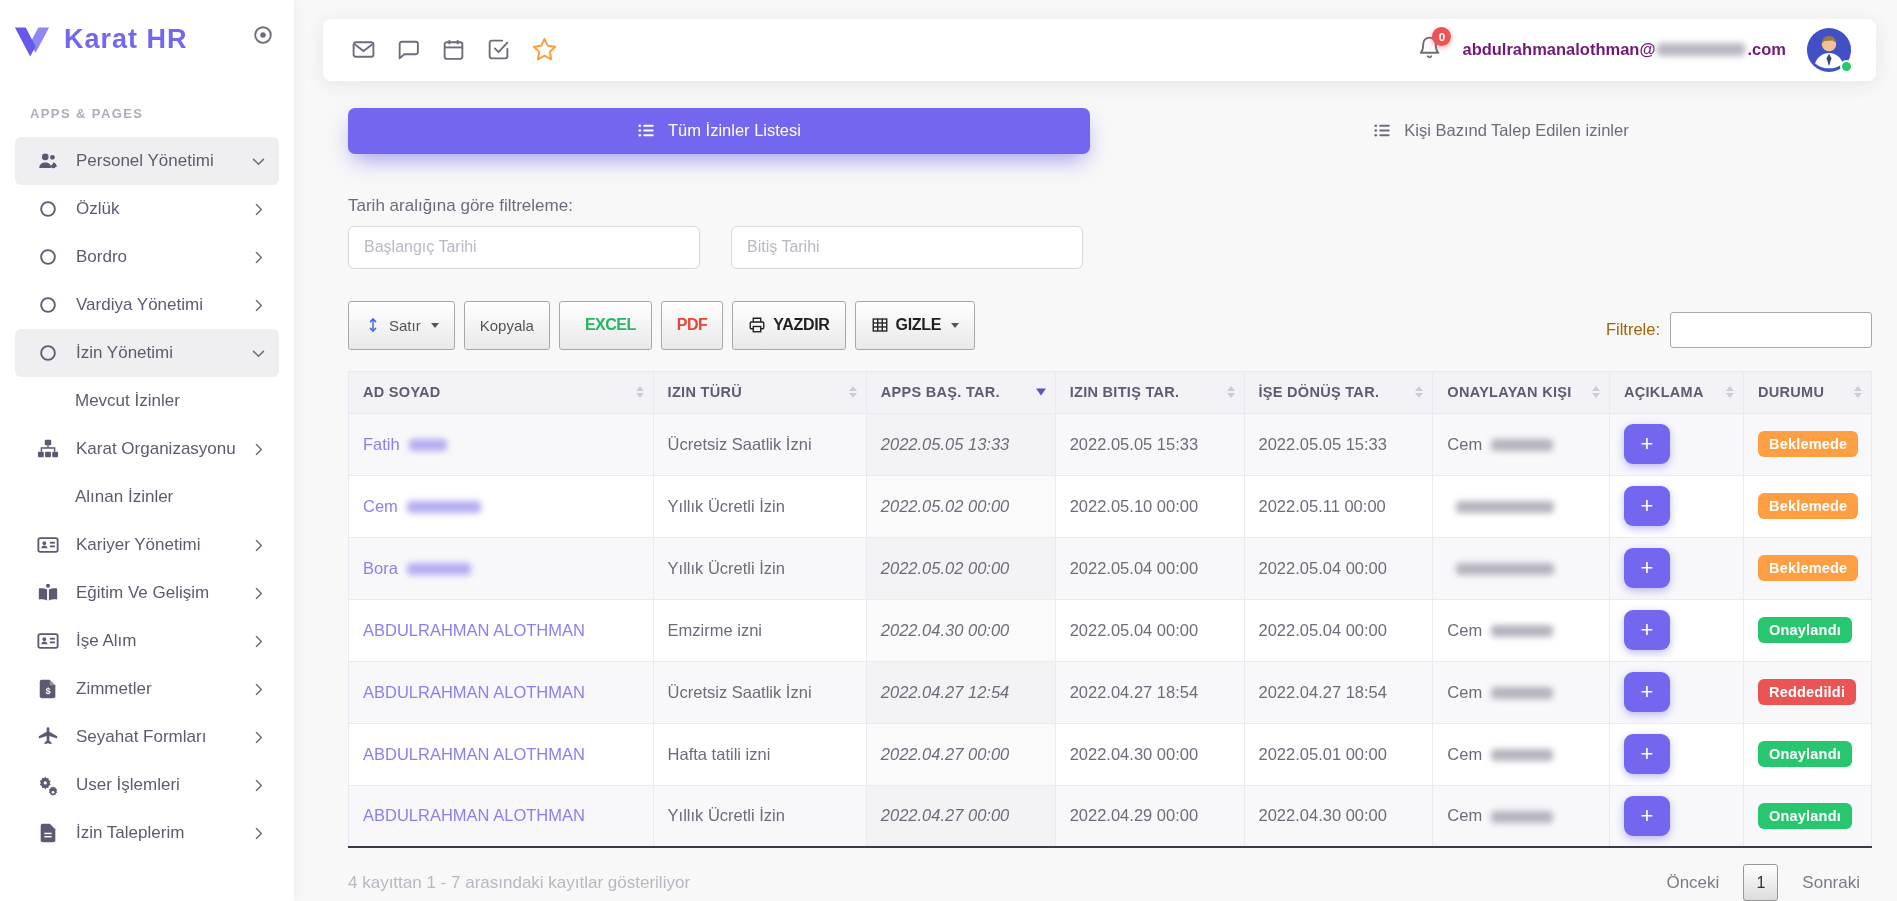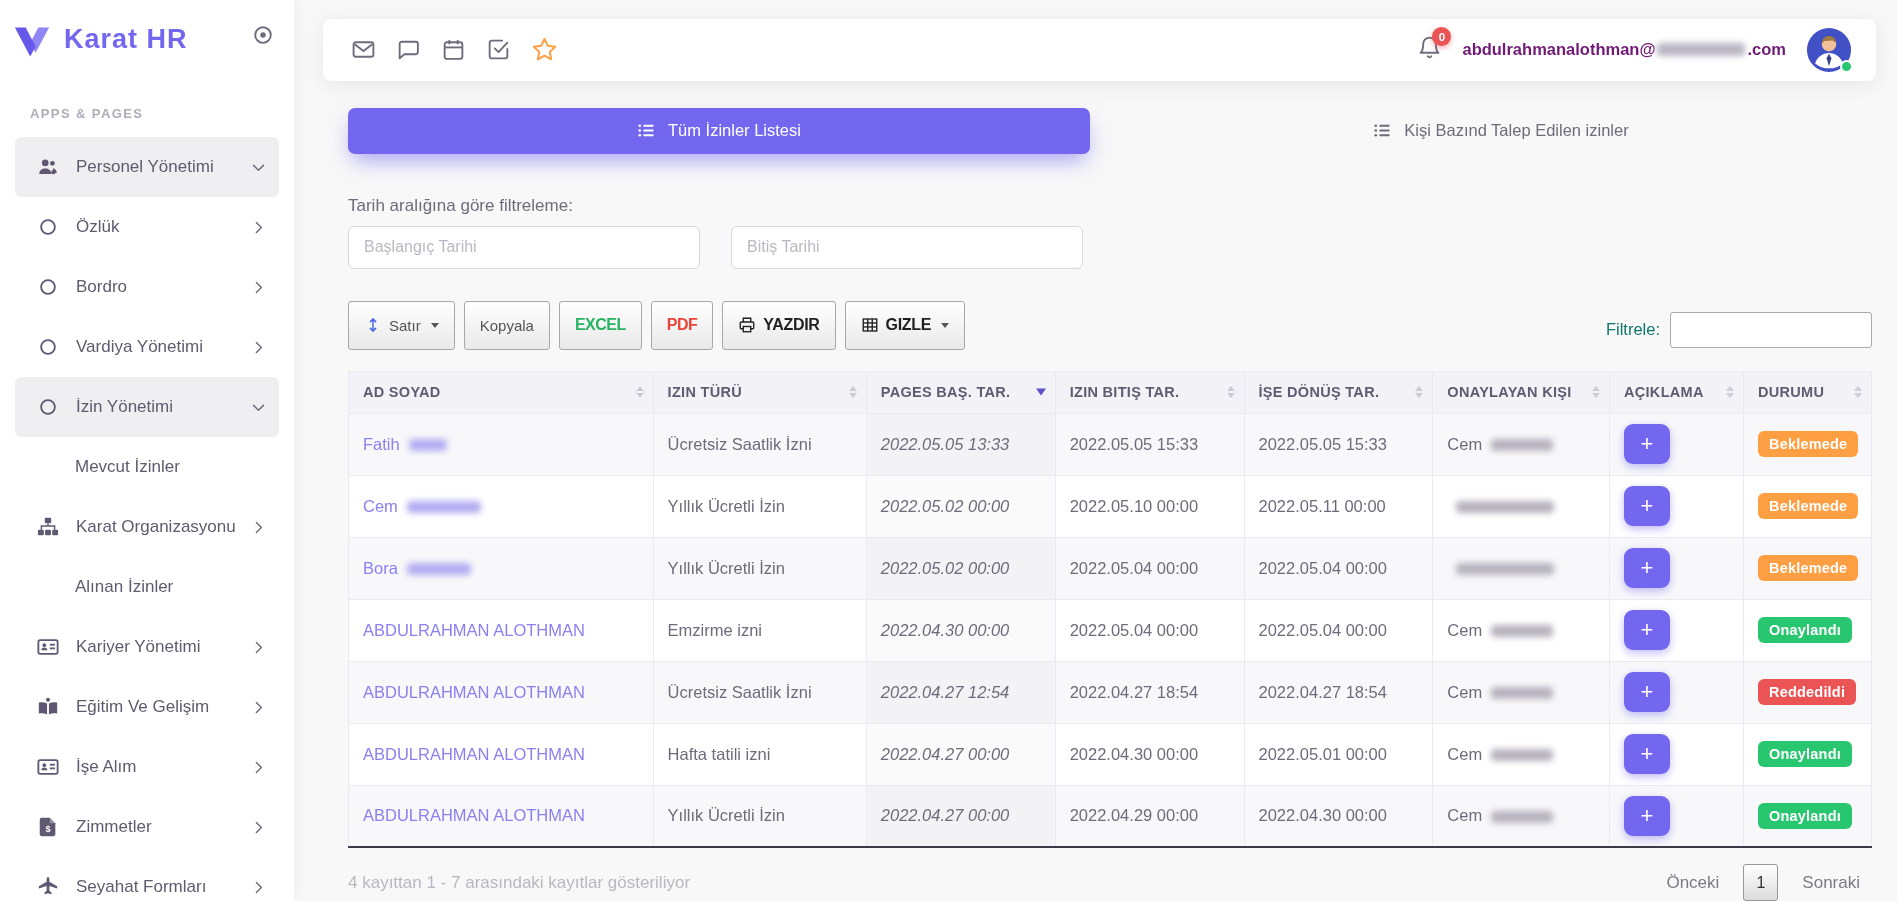"Personel Yönetimi" .side-item { height: 60px -> 48px }
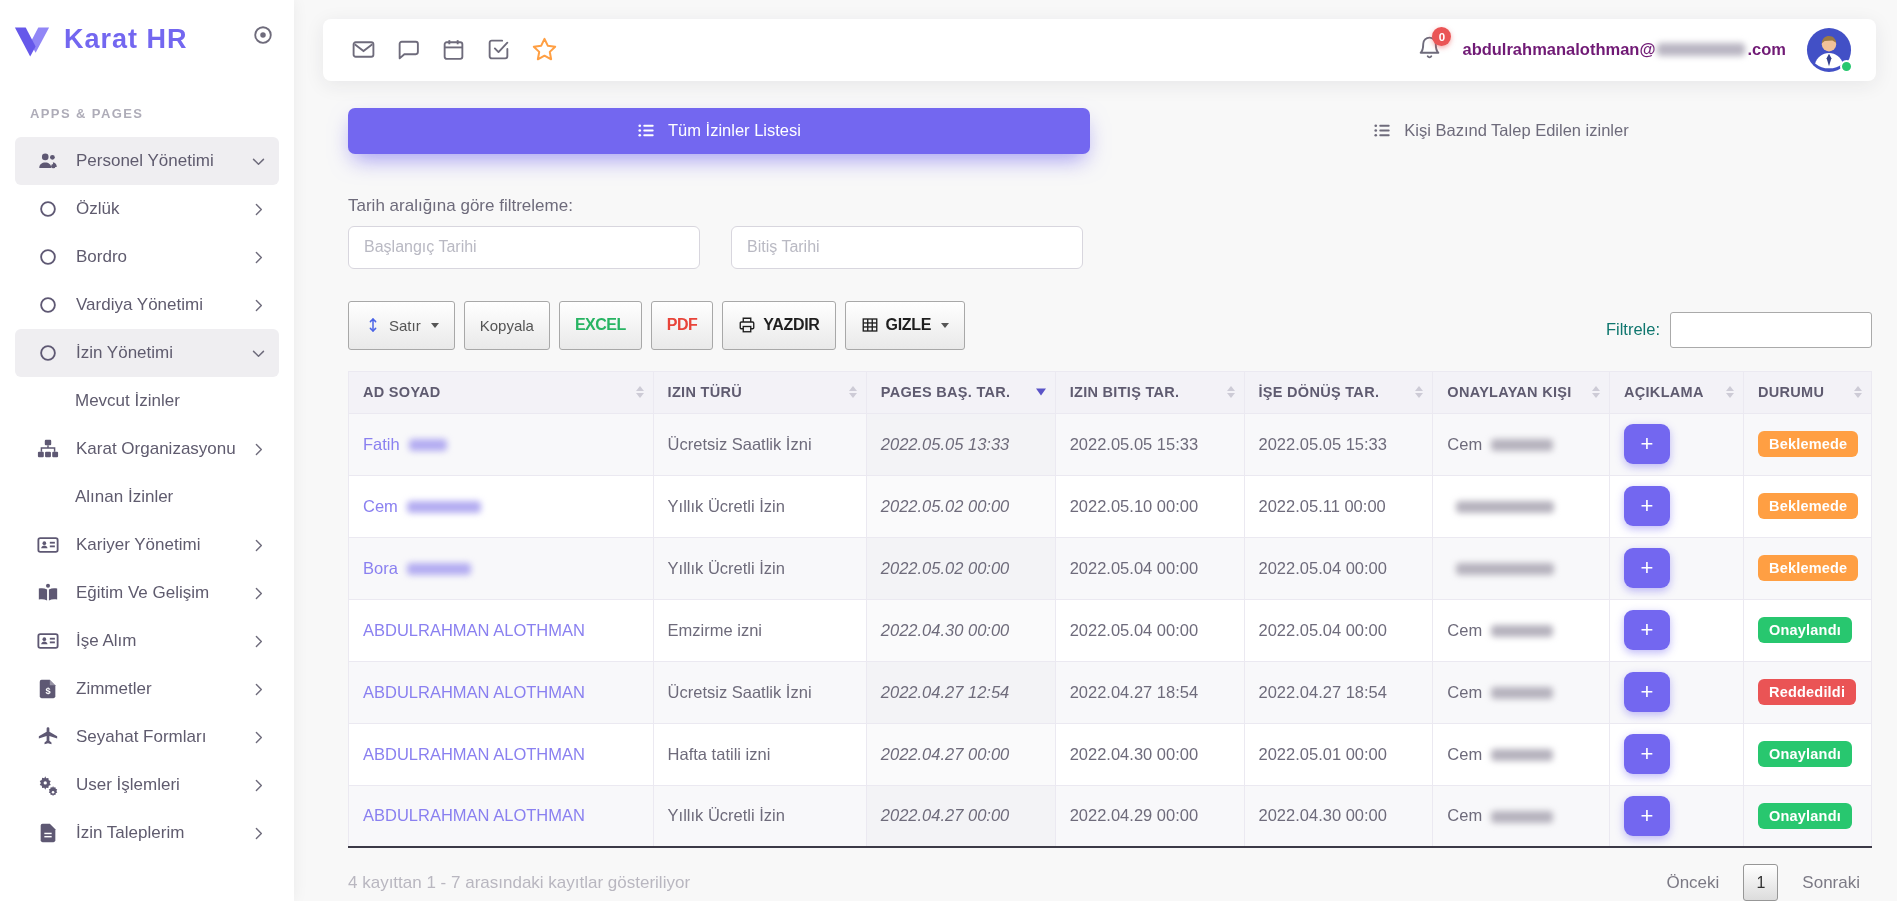"EXCEL" .dt-btn.excel span { margin-left: none -> 10px }
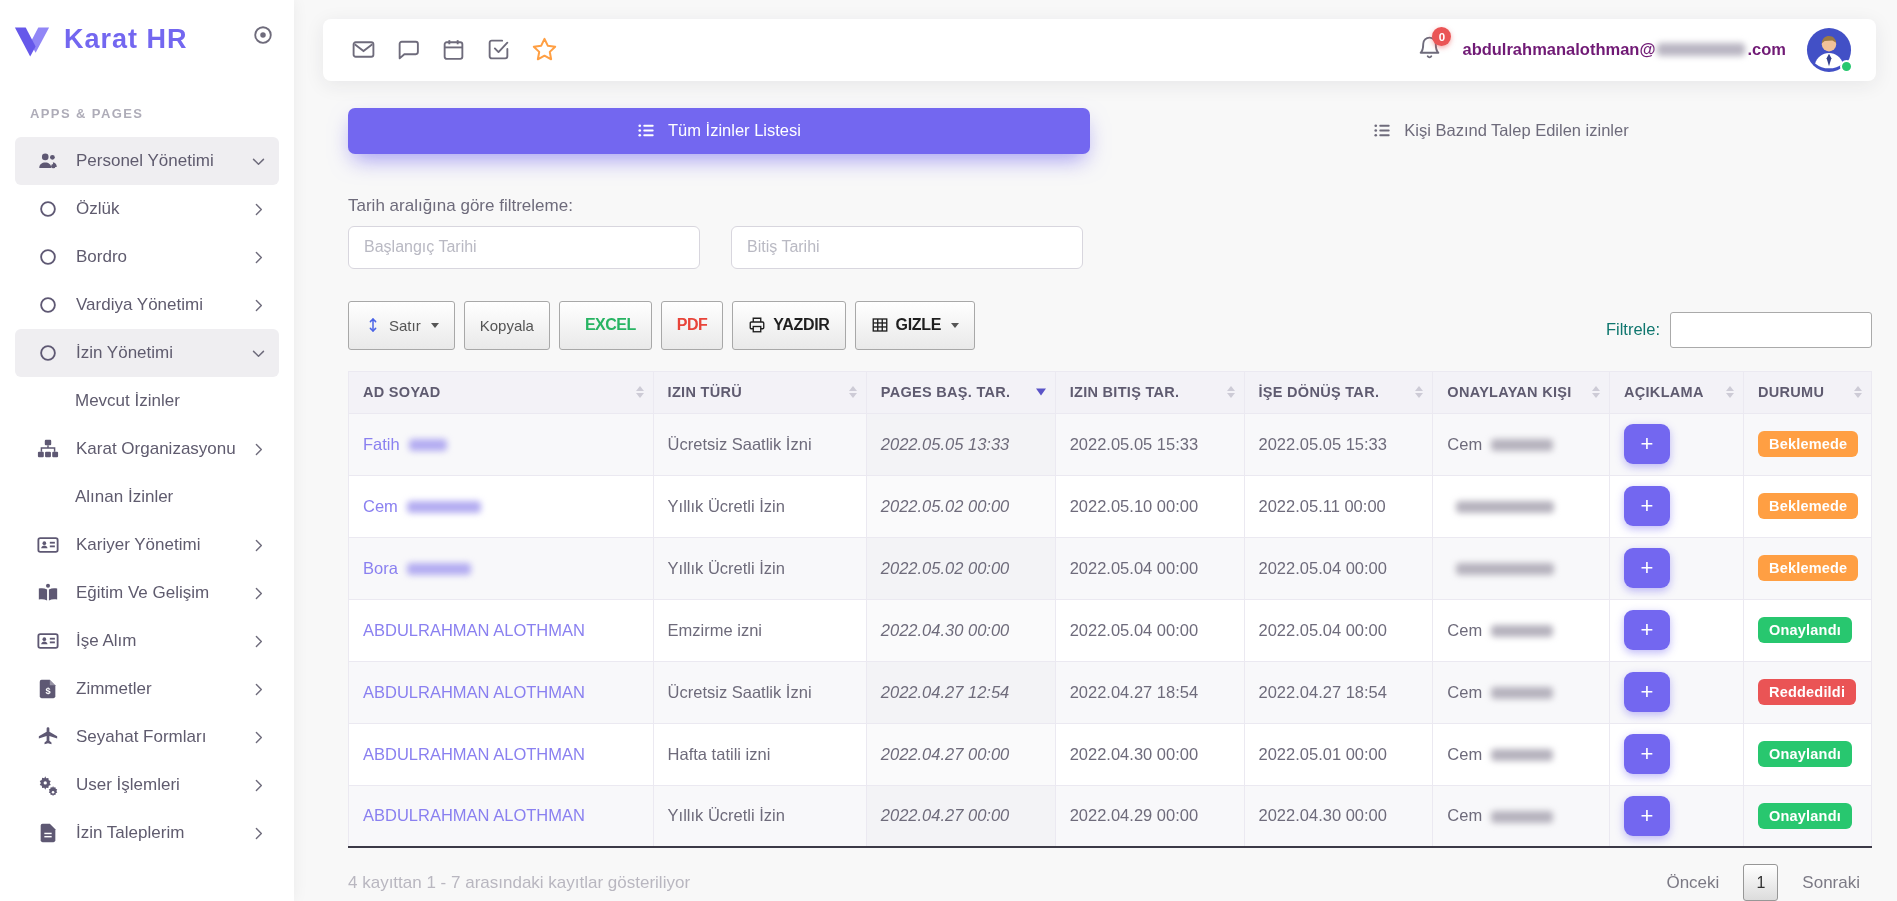"Filtrele:" .search-label { color: #0f766e -> #a16207 }
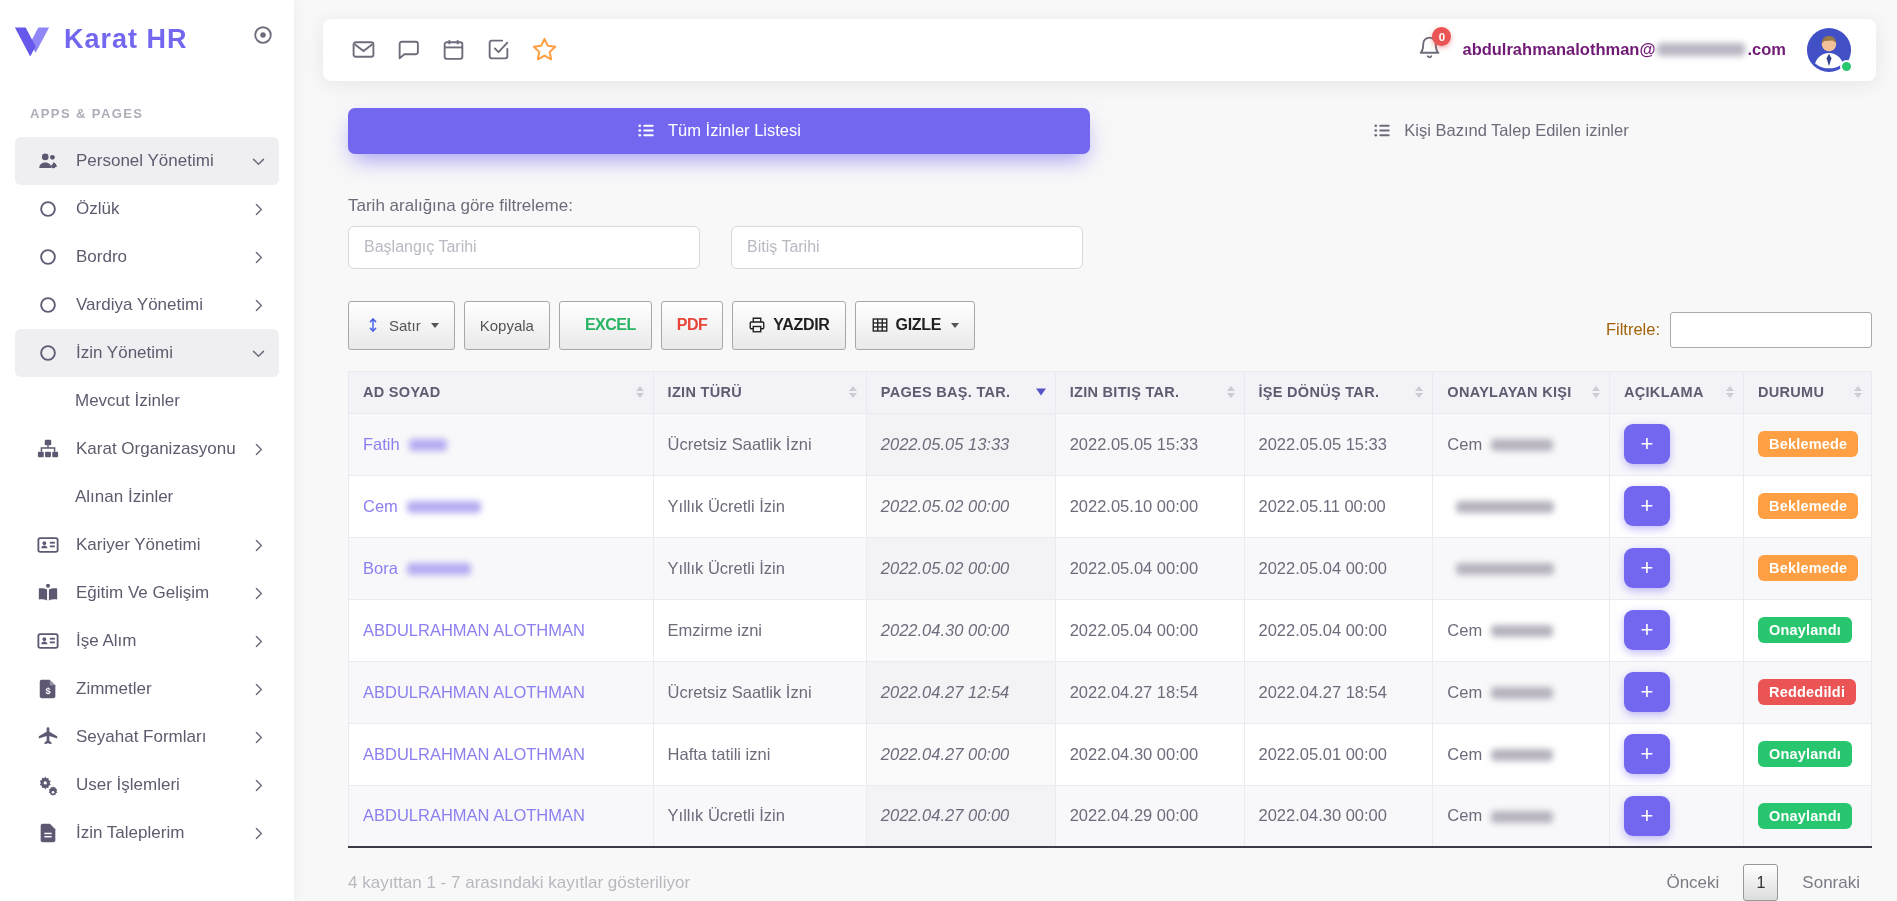"PAGES BAŞ. TAR." span.th-label { text: PAGES -> APPS }
